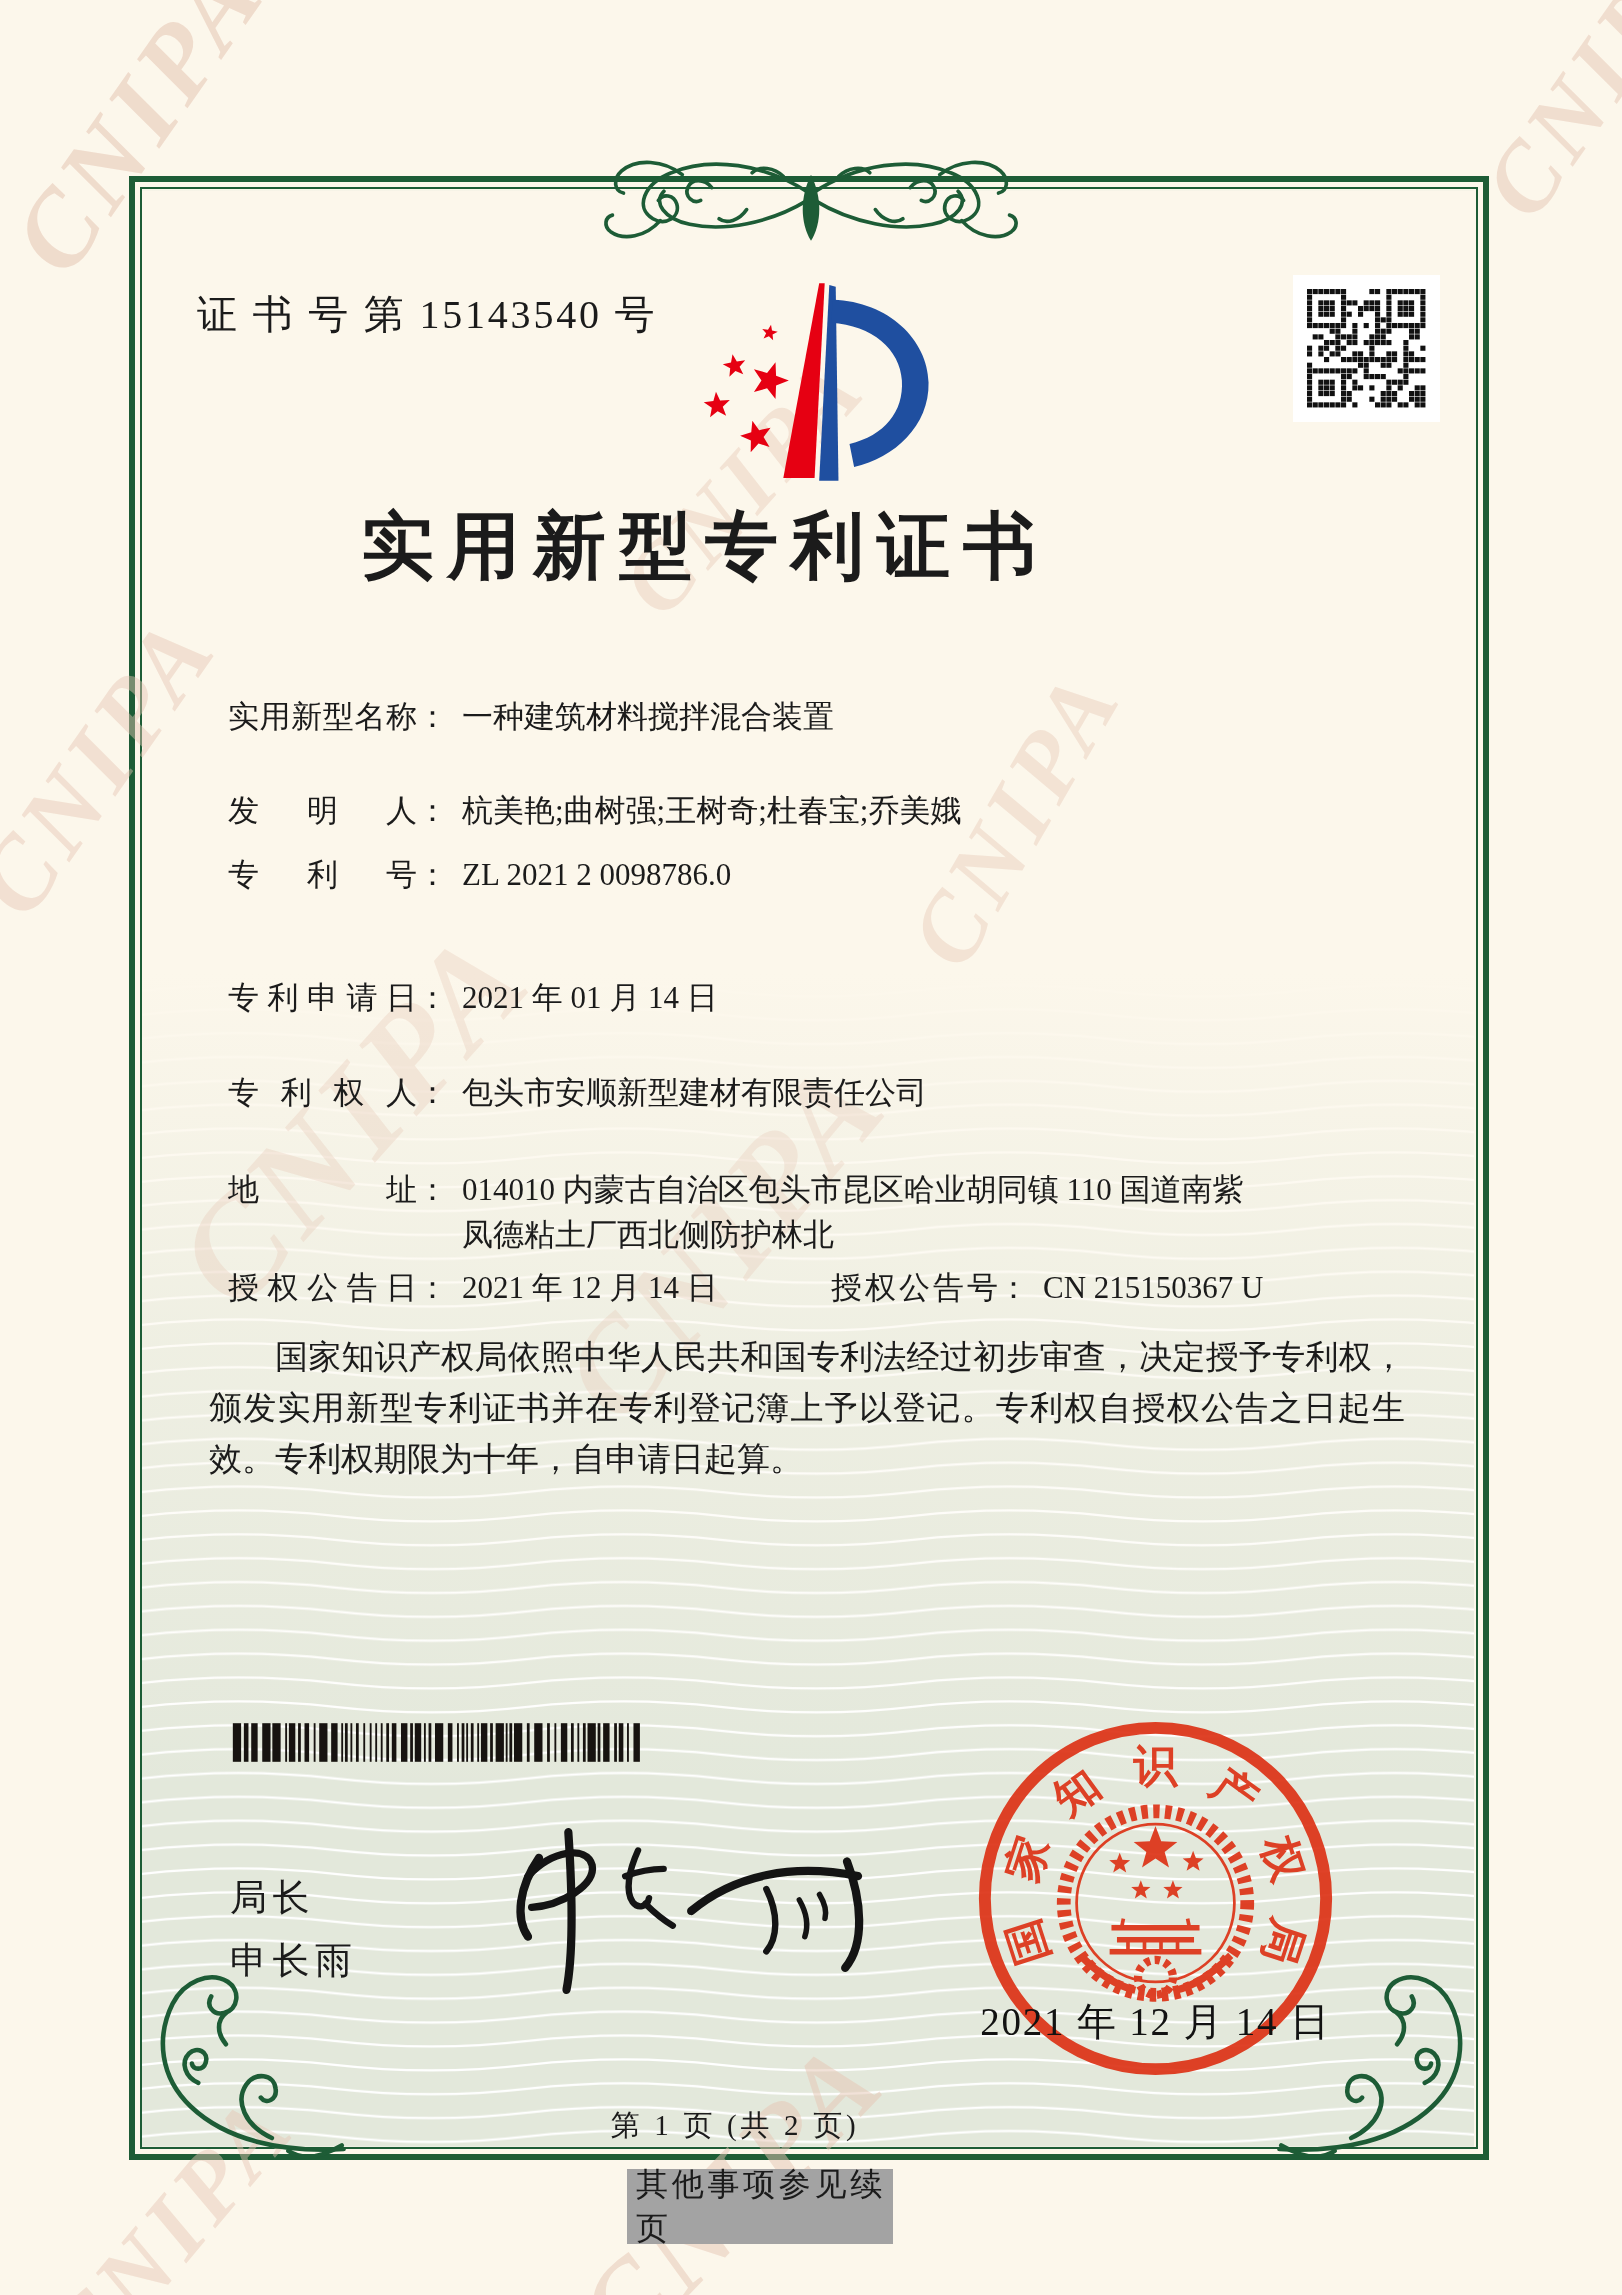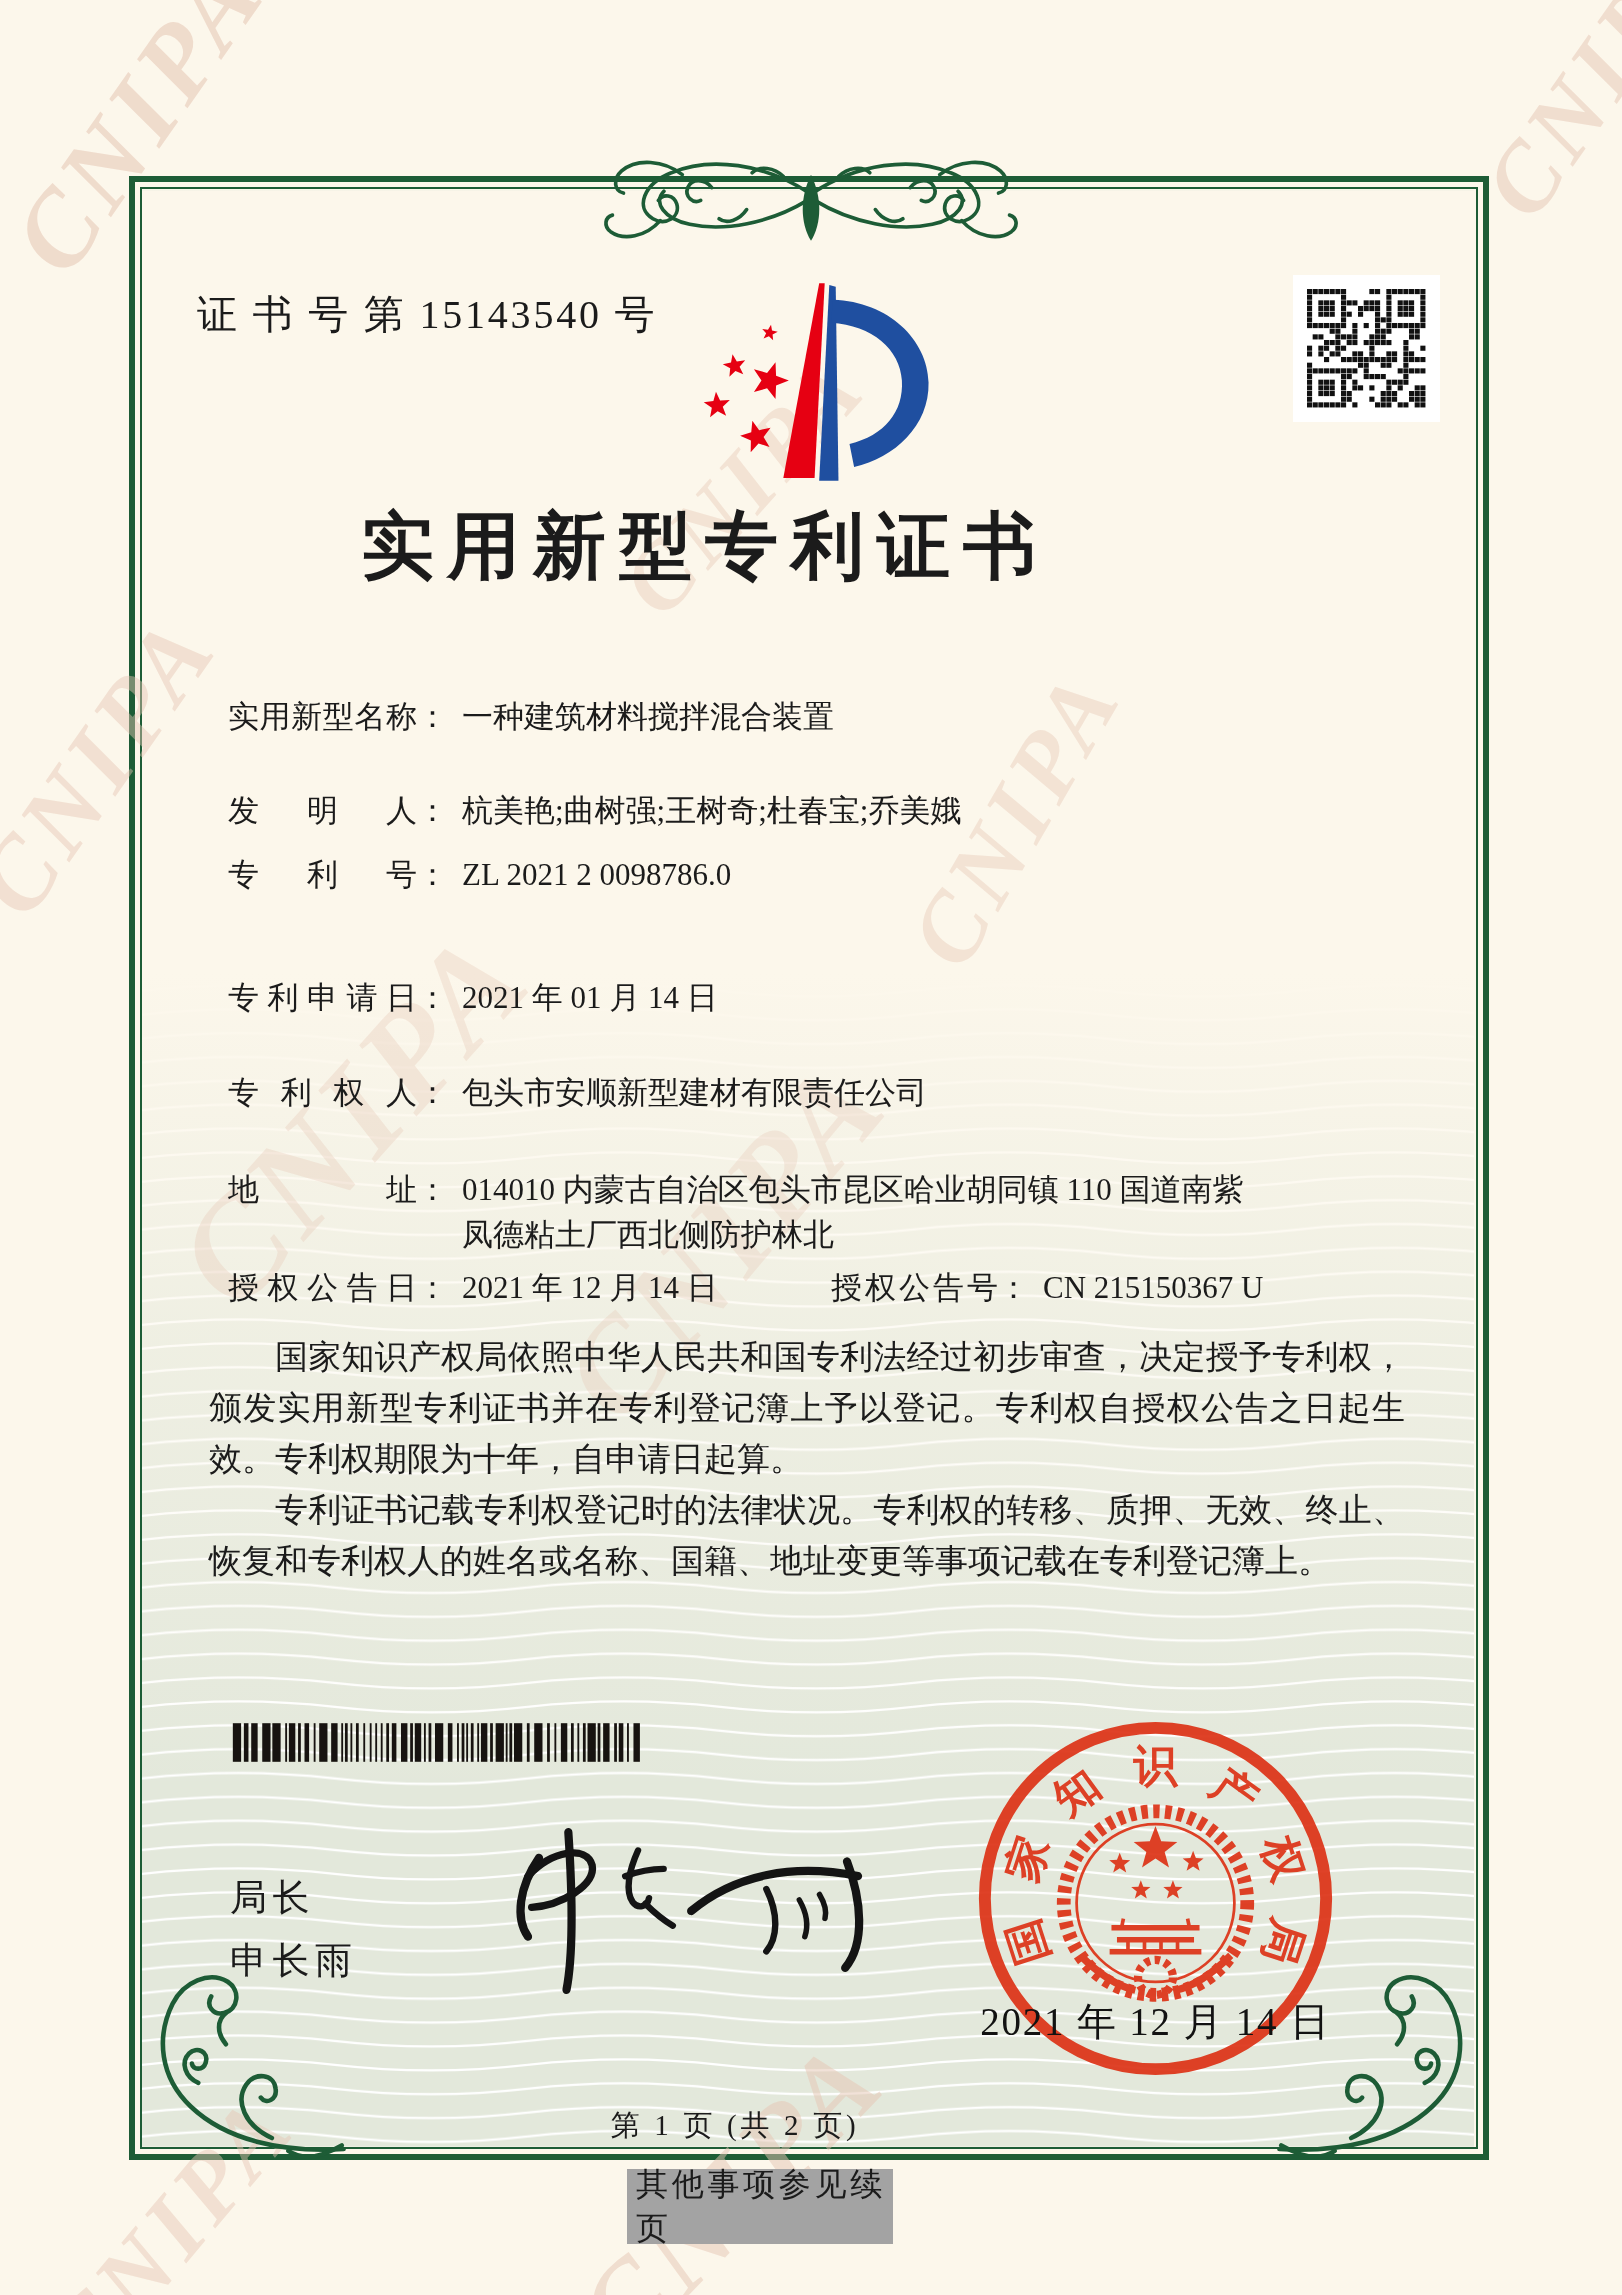"专利证书记载专利权登记时的法律状况。专利权的转移、质押、无效、终止、恢复和专利权" p { html: <p>专利证书记载专利权登记时的法律状况。专利权的转移、质押、无效、终止、恢复和专利权人的姓名或名称、国籍、地址变更等事项记载在专利登记簿上。</p> -> none }
